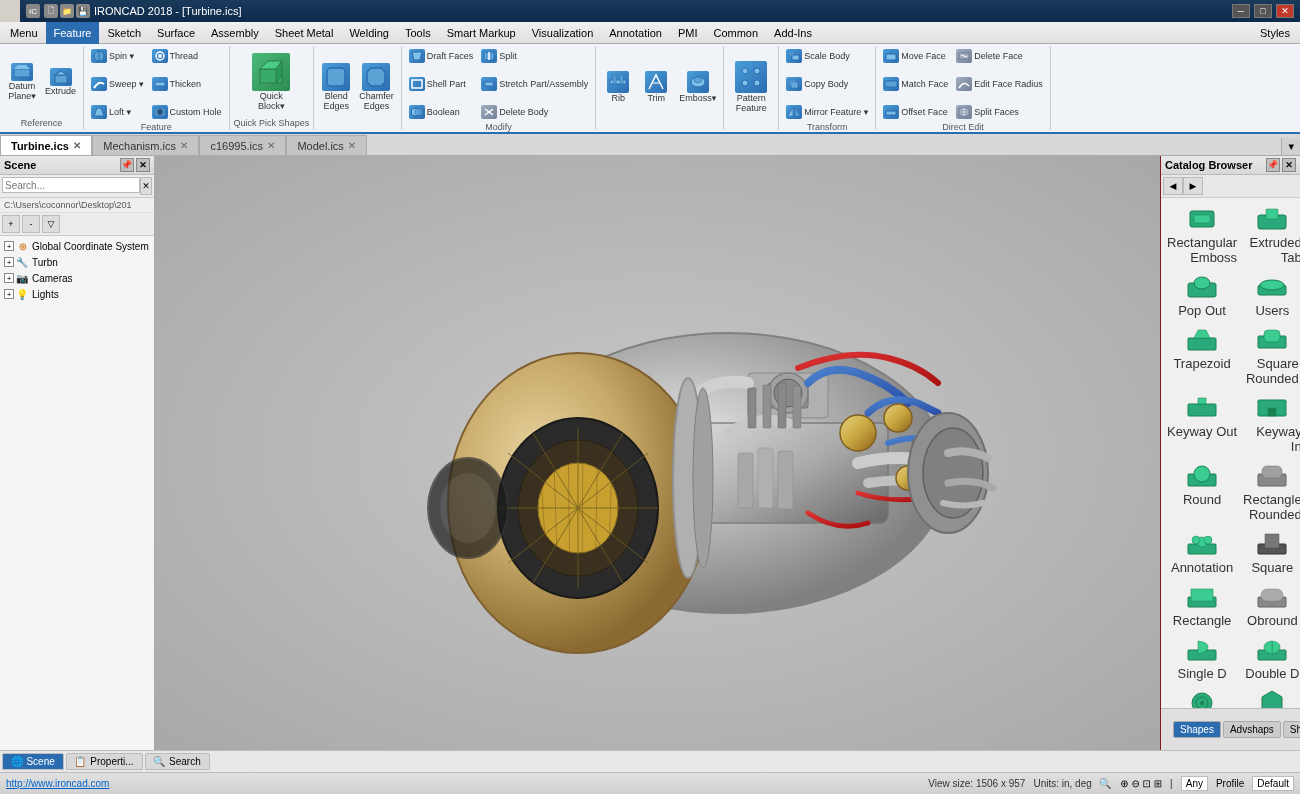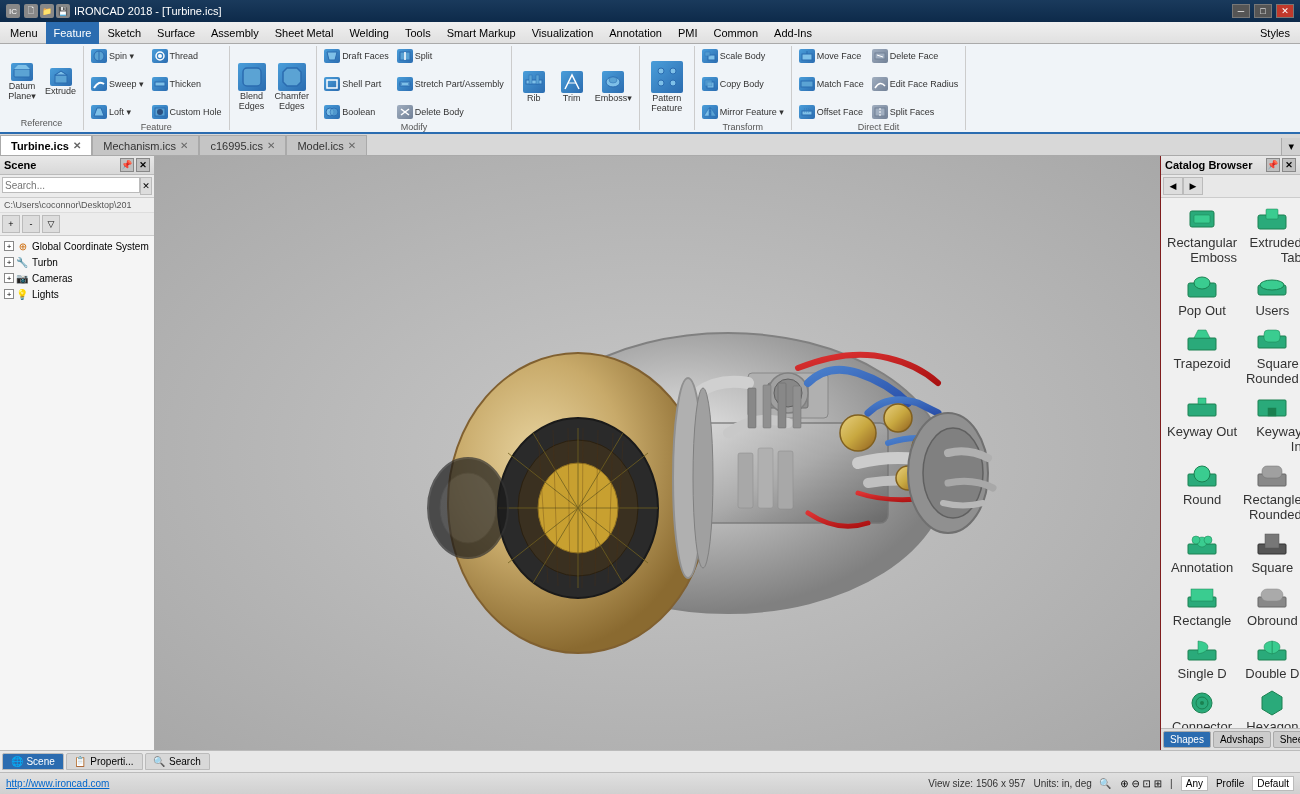"IC" .title-bar { margin-left: none -> 20px }
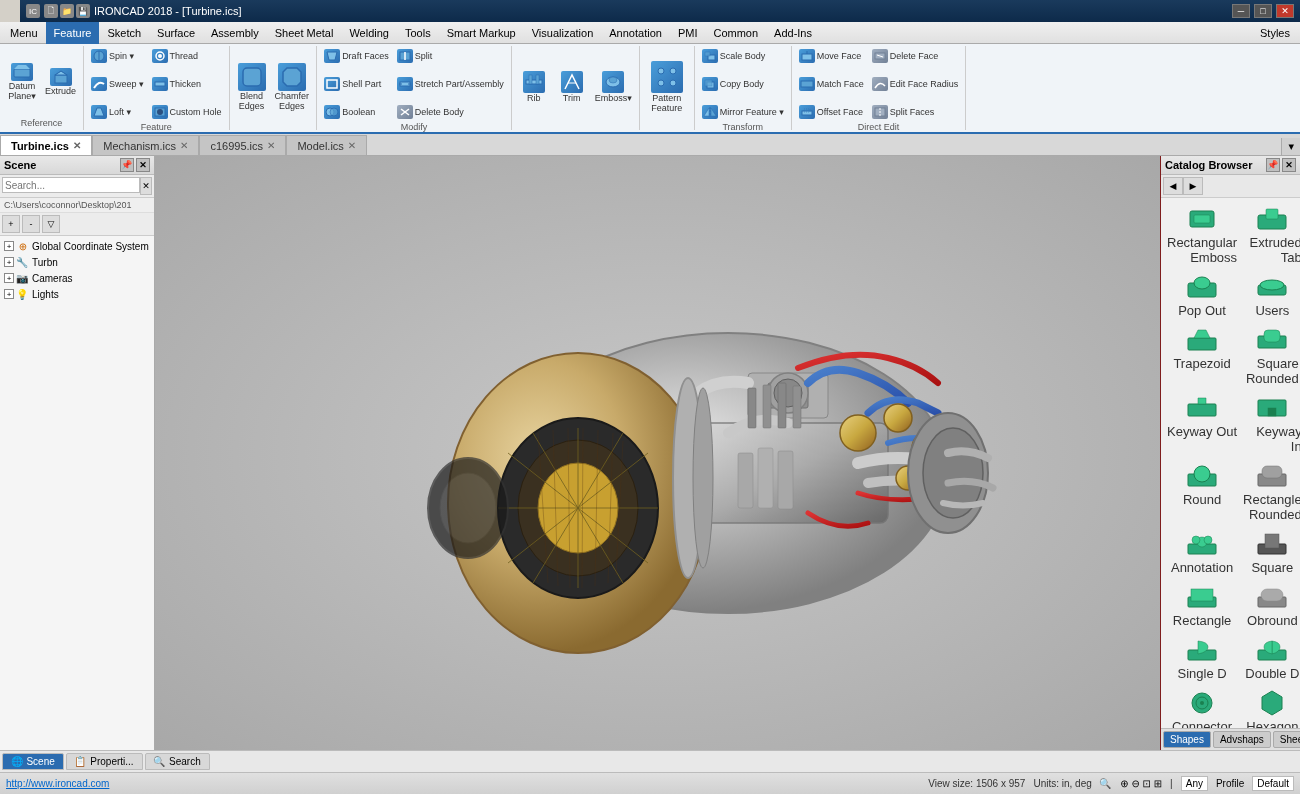"Quick" div.ribbon-group { html: none -> <div> <div> <div> <div> <svg> <rect></rect> <polygon></polygon> <polygon></polygon> </svg> </div> <span>Quick<br>Block▾</span> </div> </div> <div>Quick Pick Shapes</div> </div> }
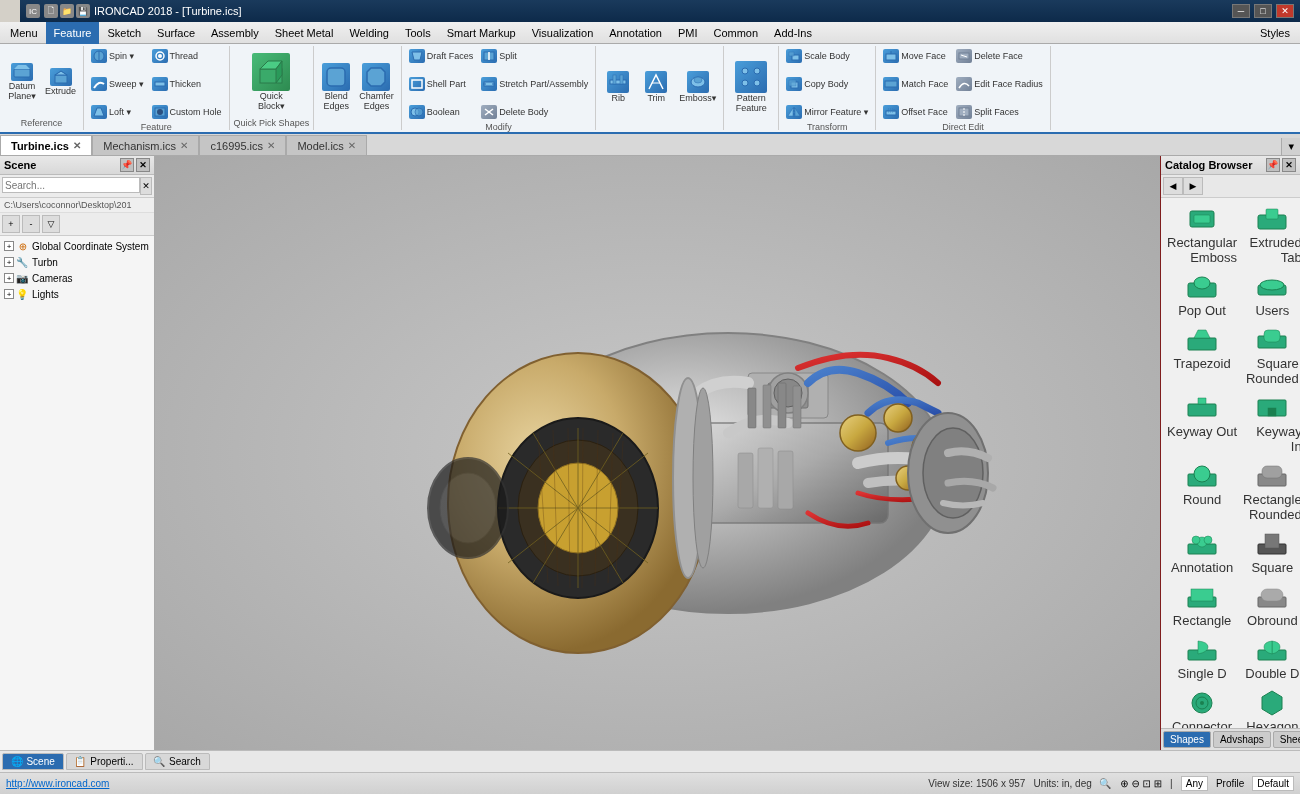"Shapes" .catalog-tabs { padding: 2px -> 12px }
